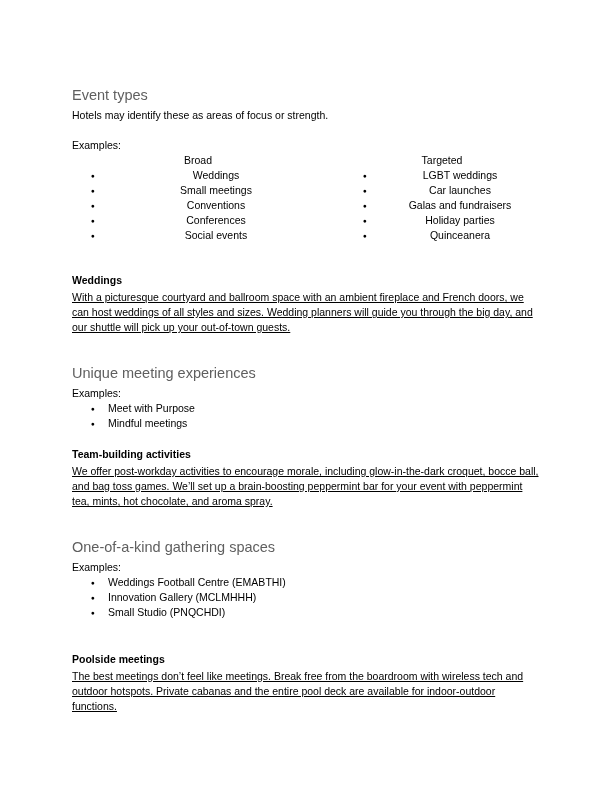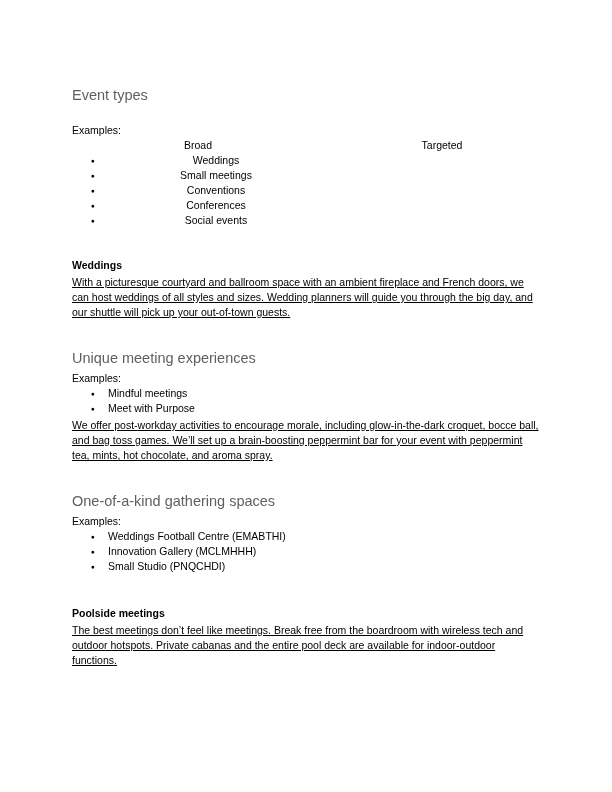"Hotels may identify these as" p { html: none -> <p>Hotels may identify these as areas of focus or strength.</p> }
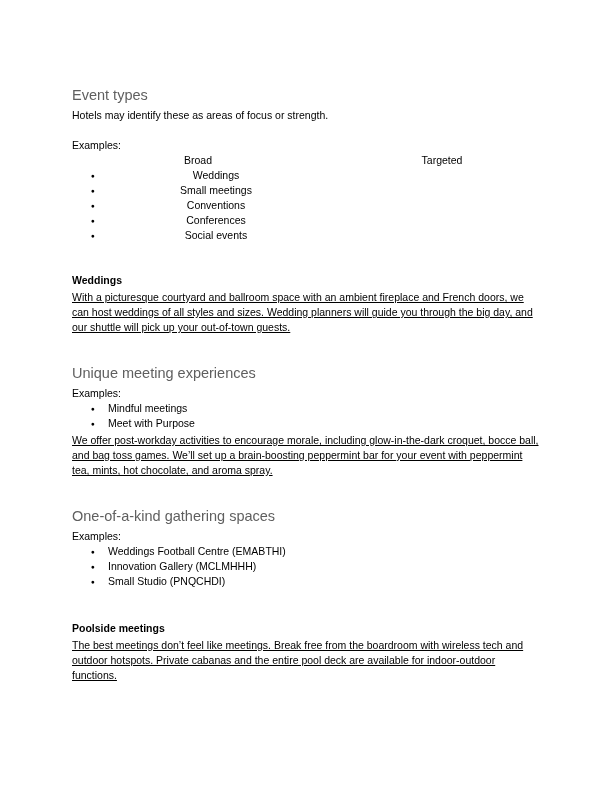"LGBT weddings" ul { html: none -> <ul> <li>LGBT weddings</li> <li>Car launches</li> <li>Galas and fundraisers</li> <li>Holiday parties</li> <li>Quinceanera</li> </ul> }
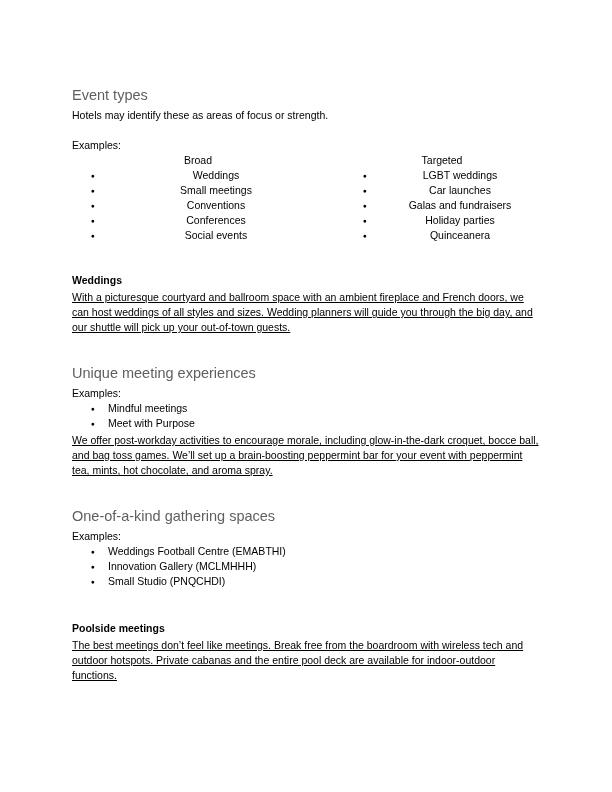"Mindful meetings" li { order: before "Meet with Purpose" -> after "Meet with Purpose" }
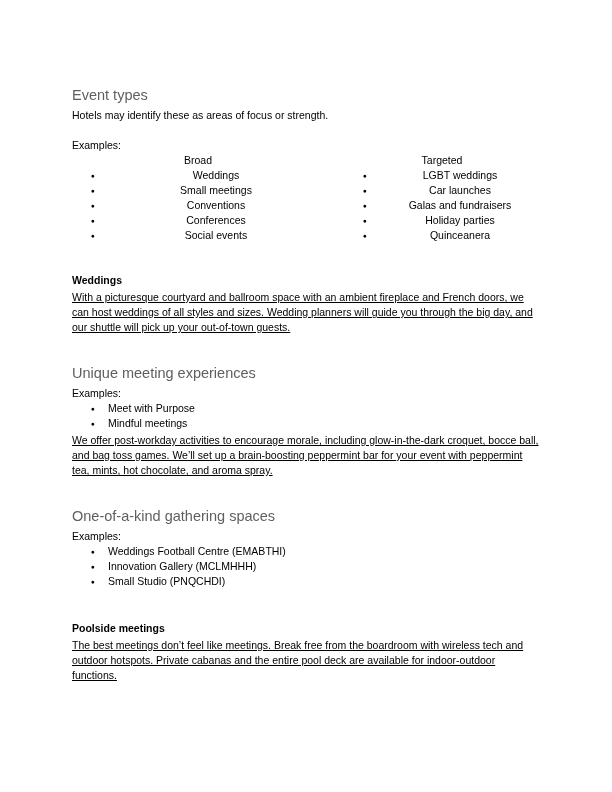"Team-building activities" p.subhead { html: none -> <p>Team-building activities</p> }
